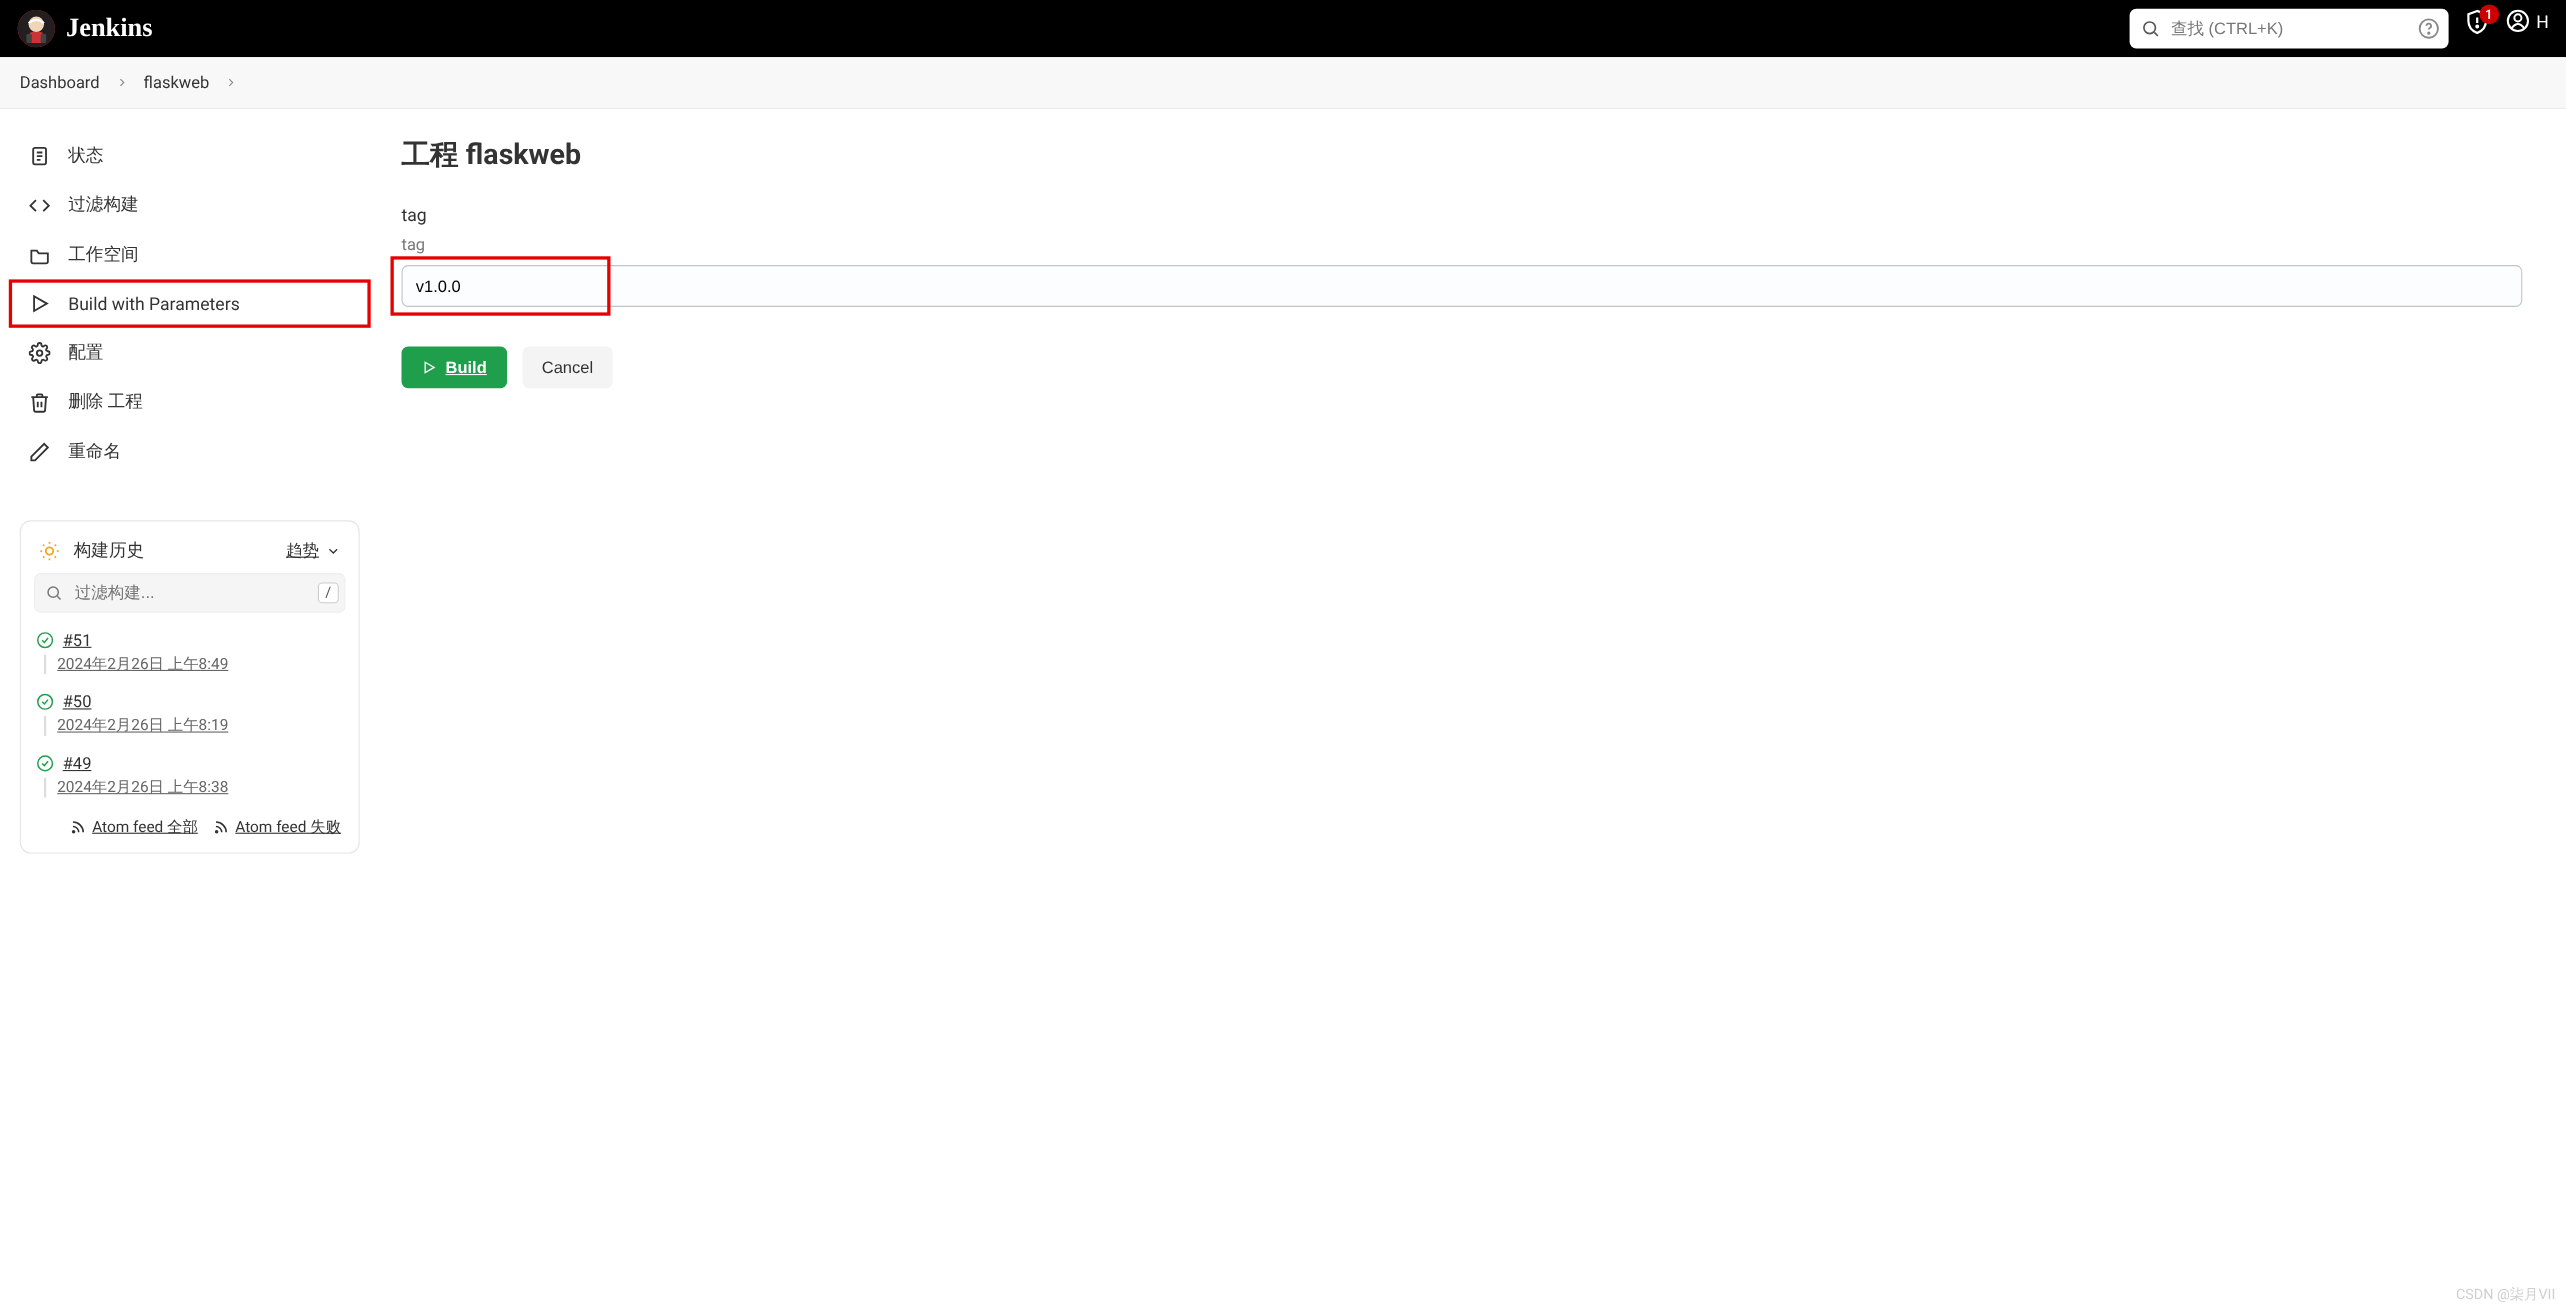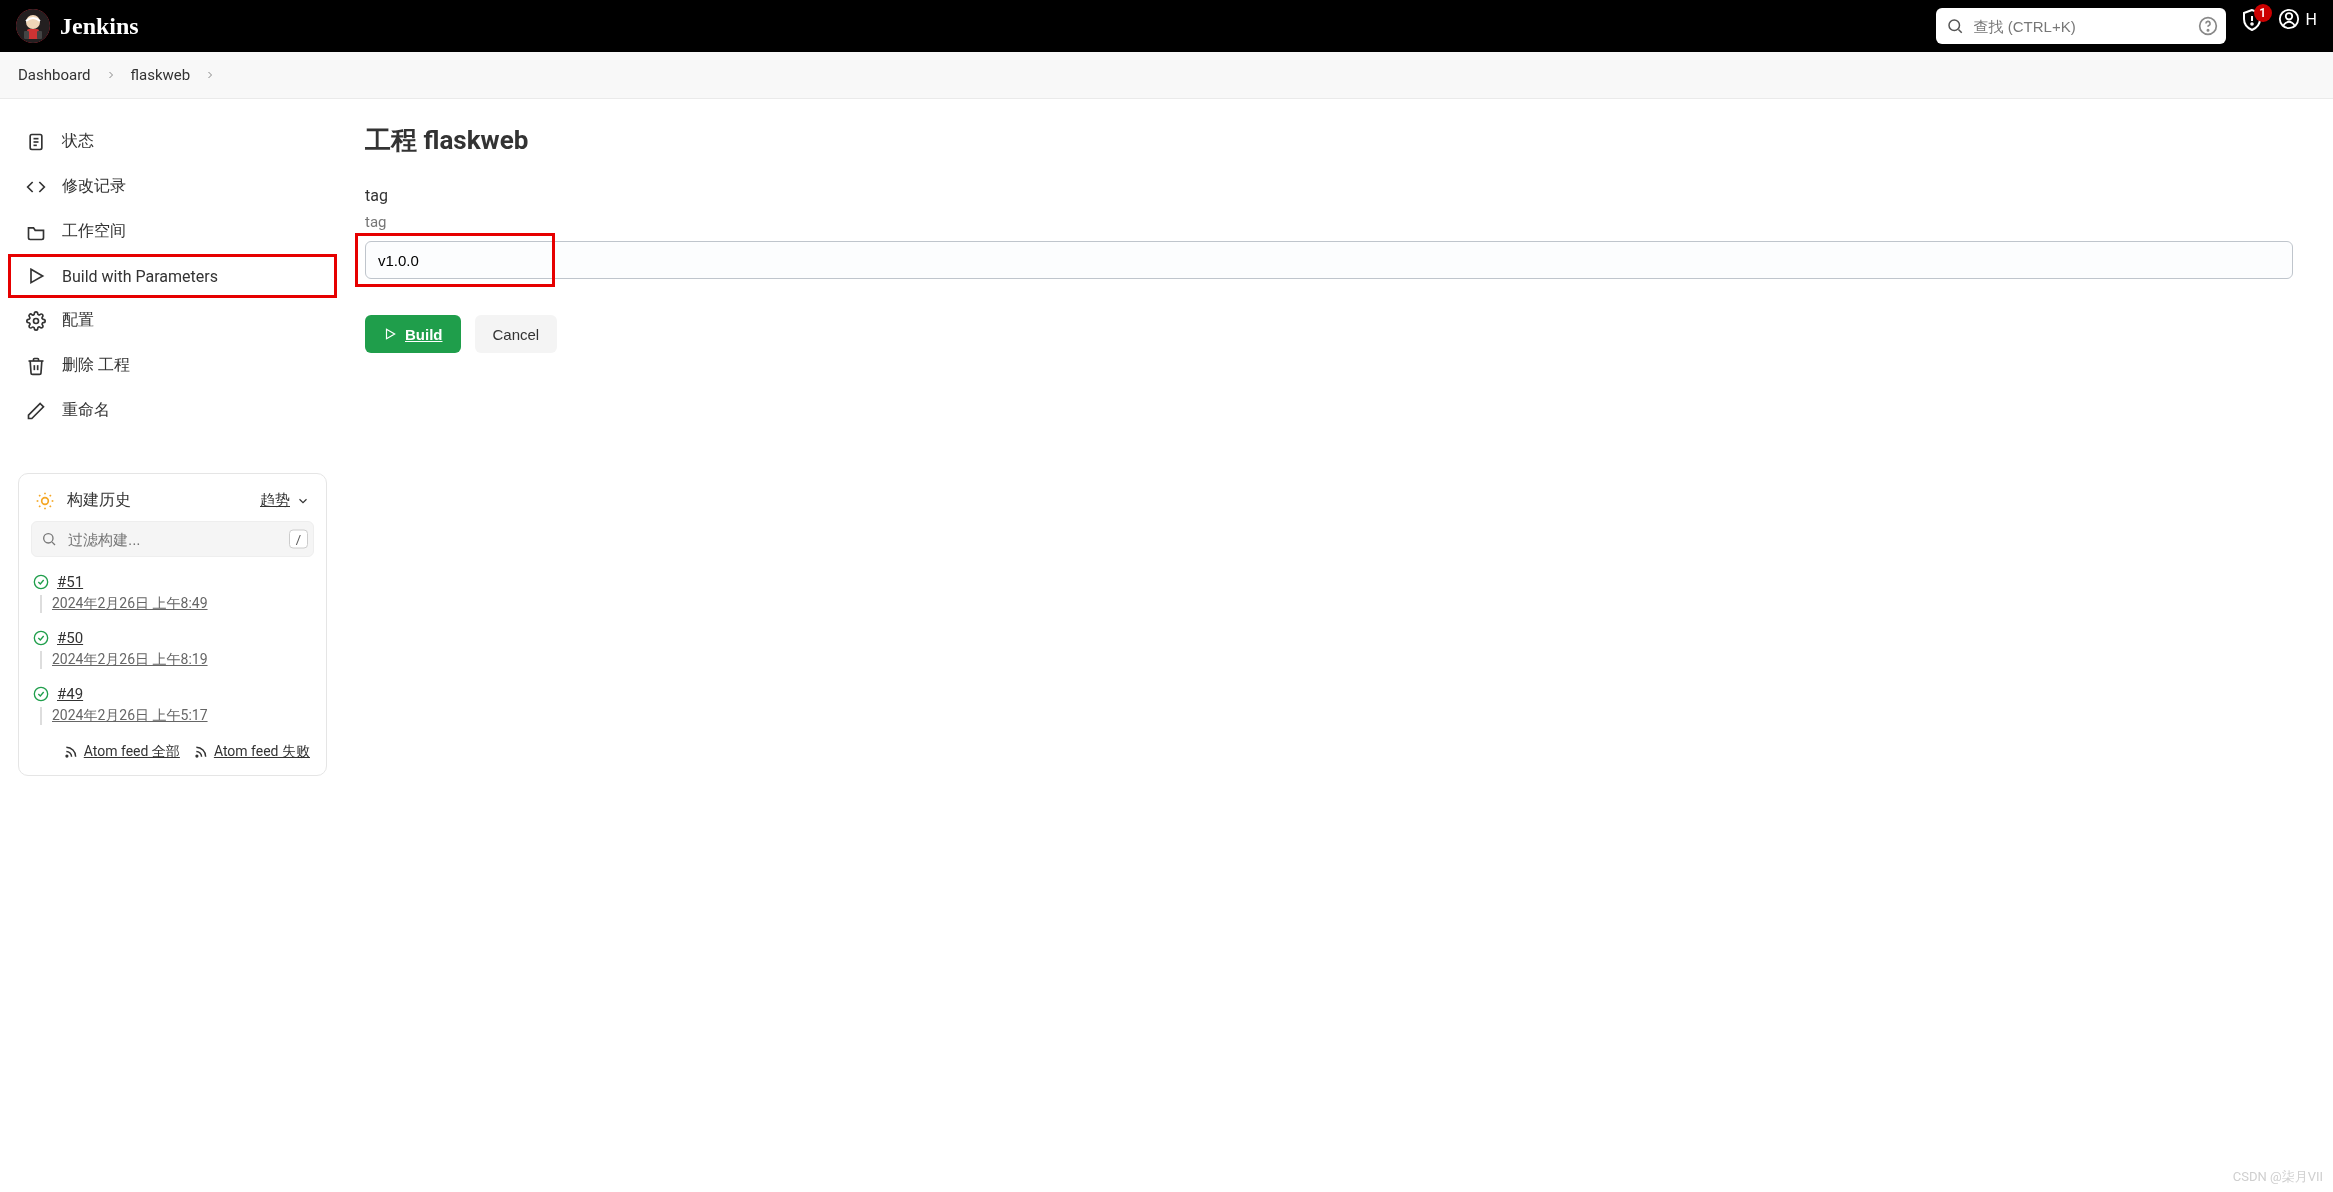"修改记录" span { text: 修改记录 -> 过滤构建 }
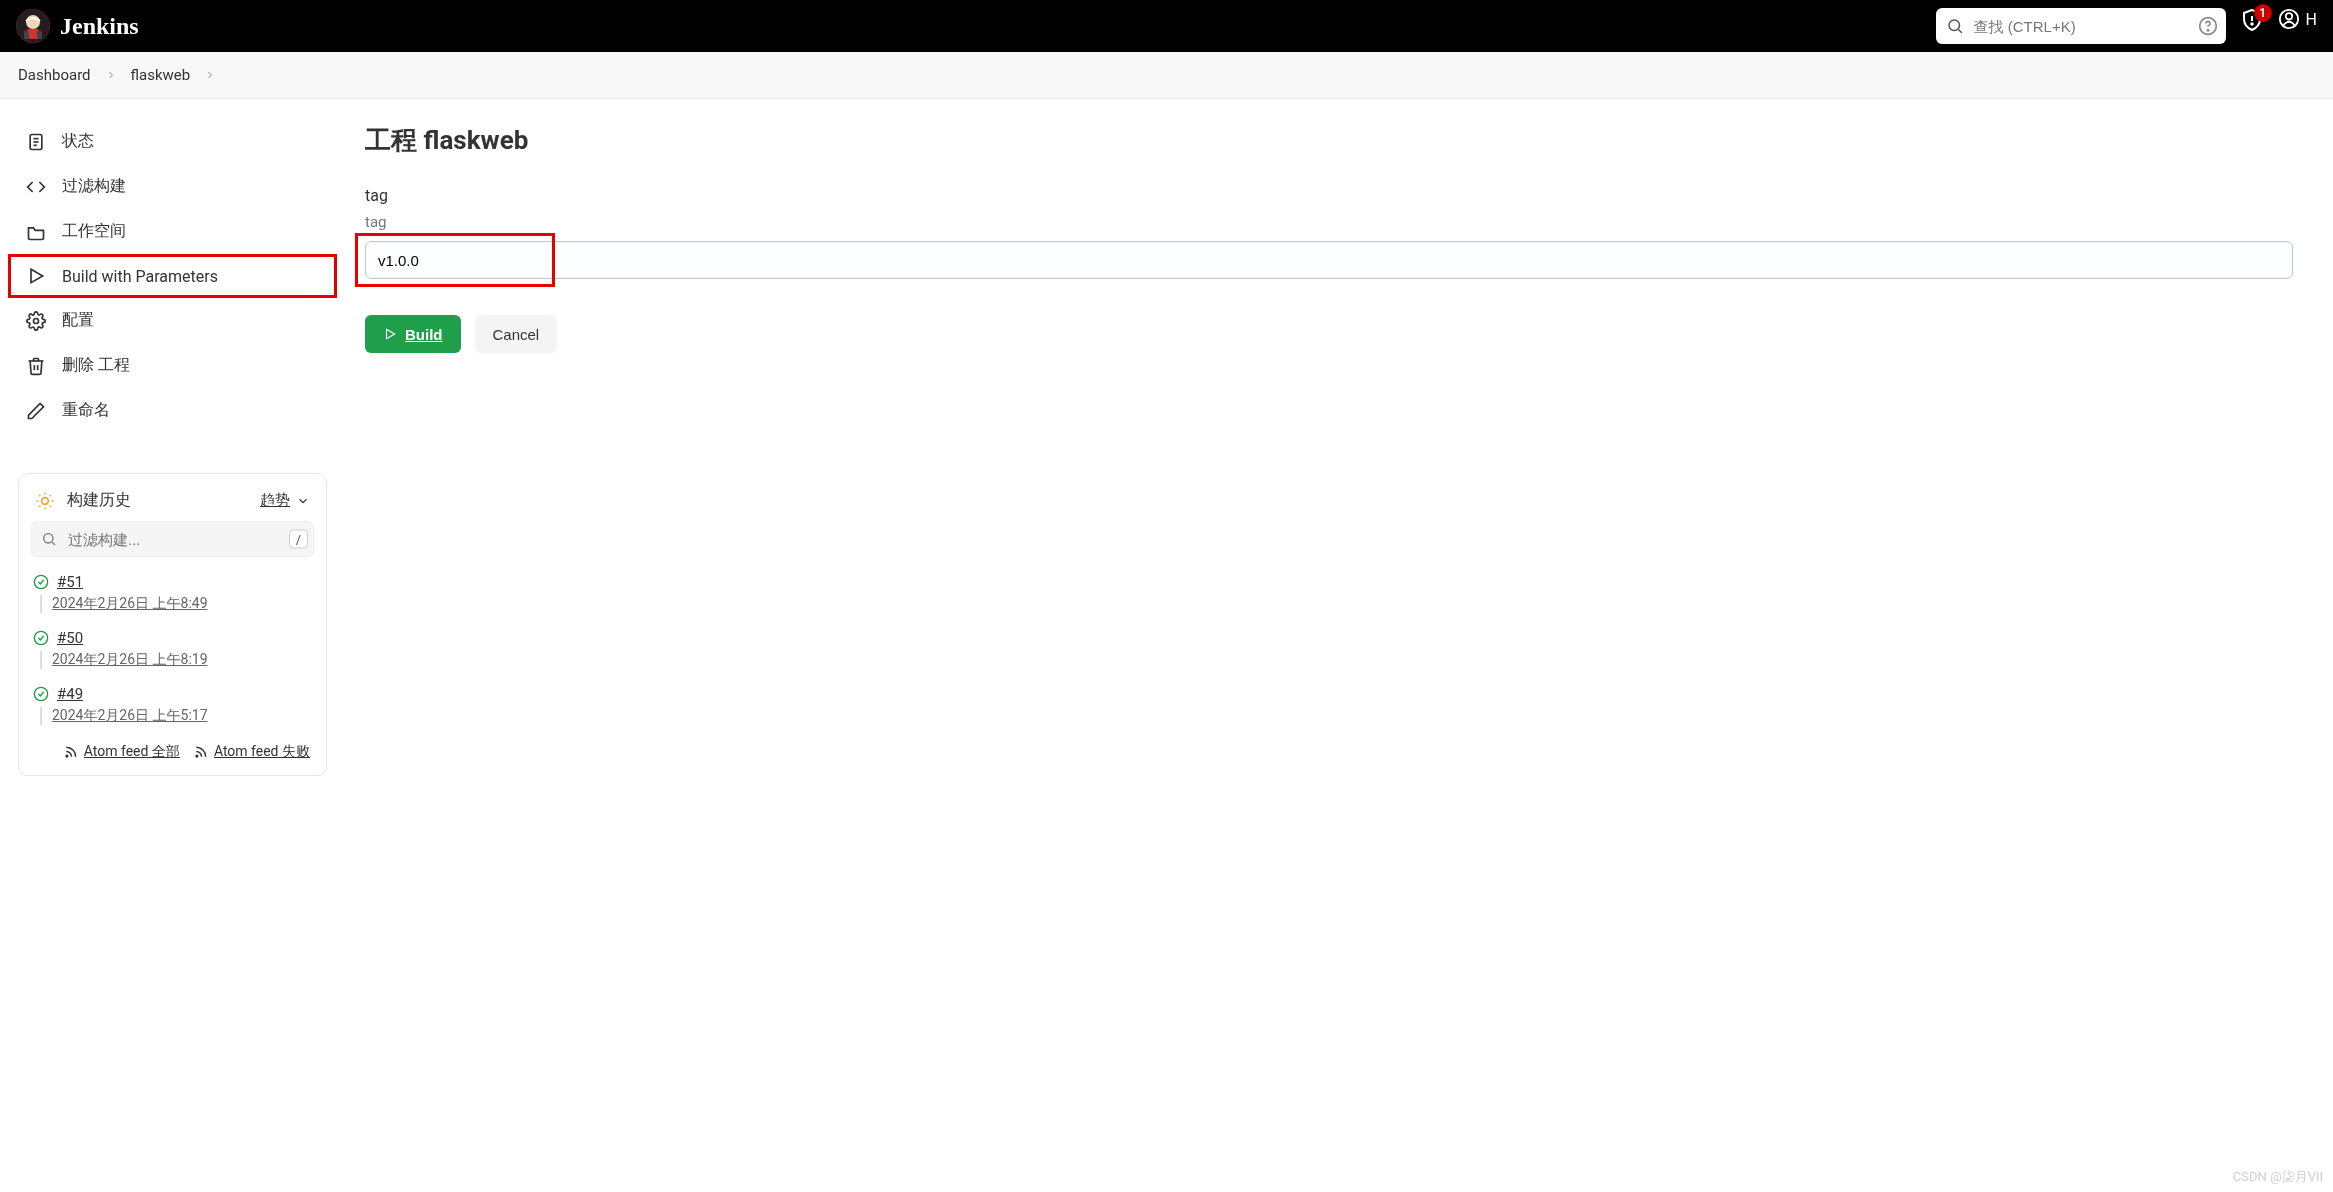"2024年2月26日 上午5:17" div.build-date { text: 5:17 -> 8:38 }
